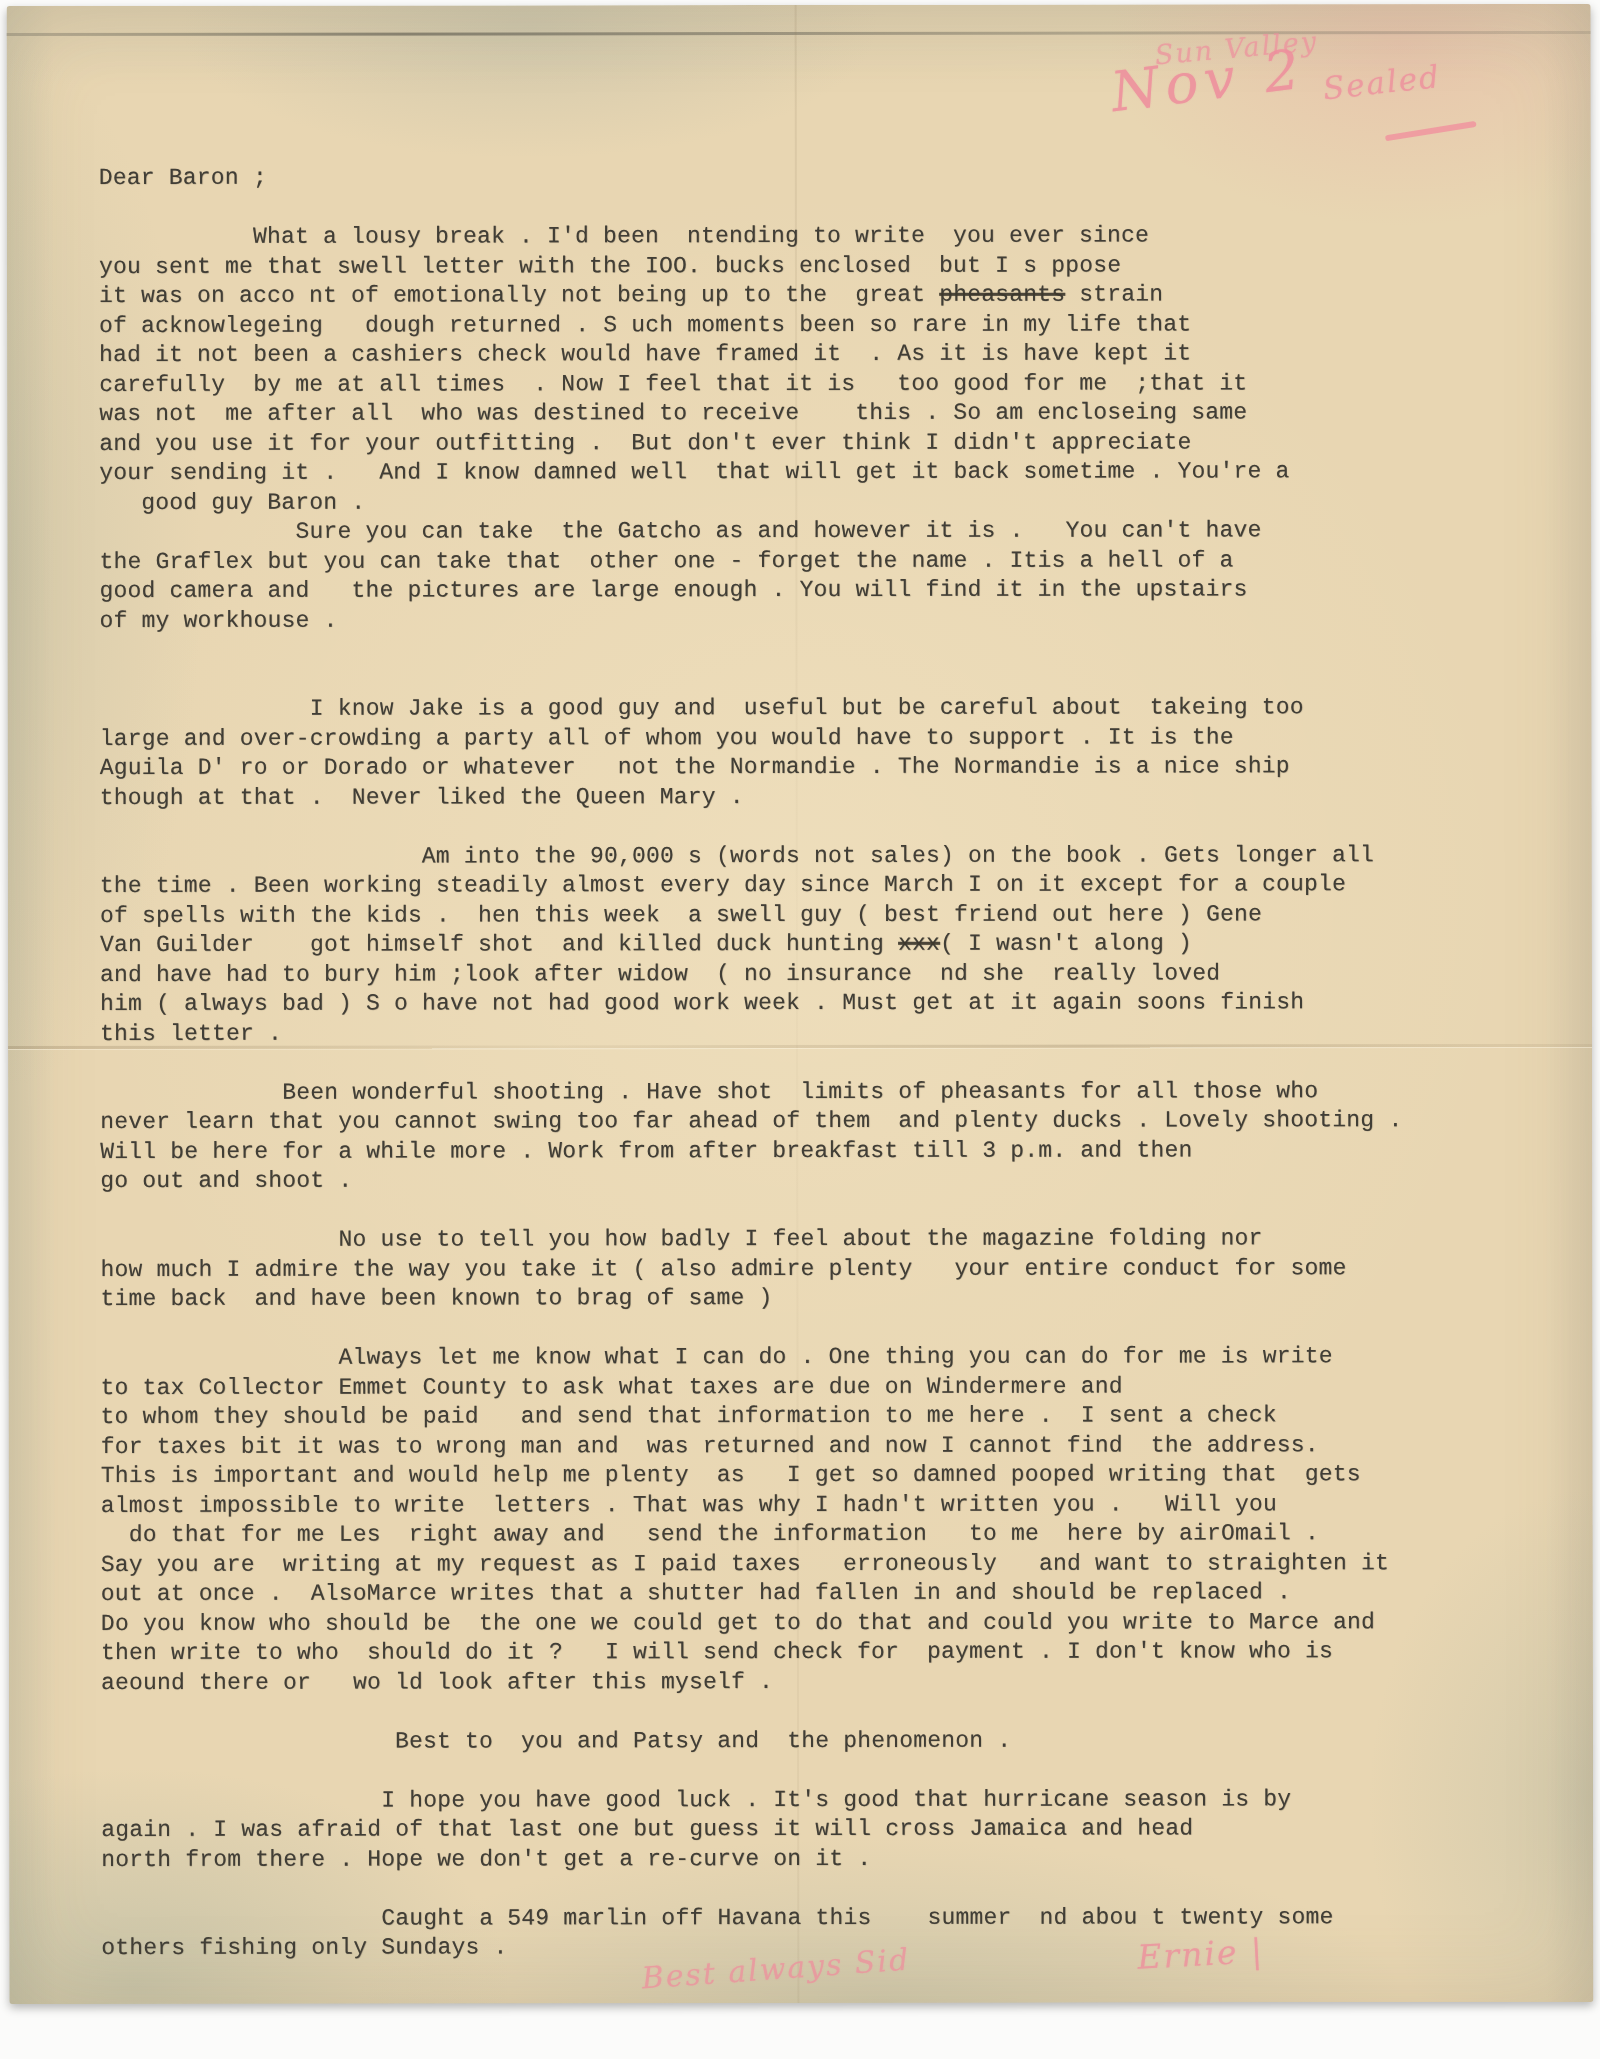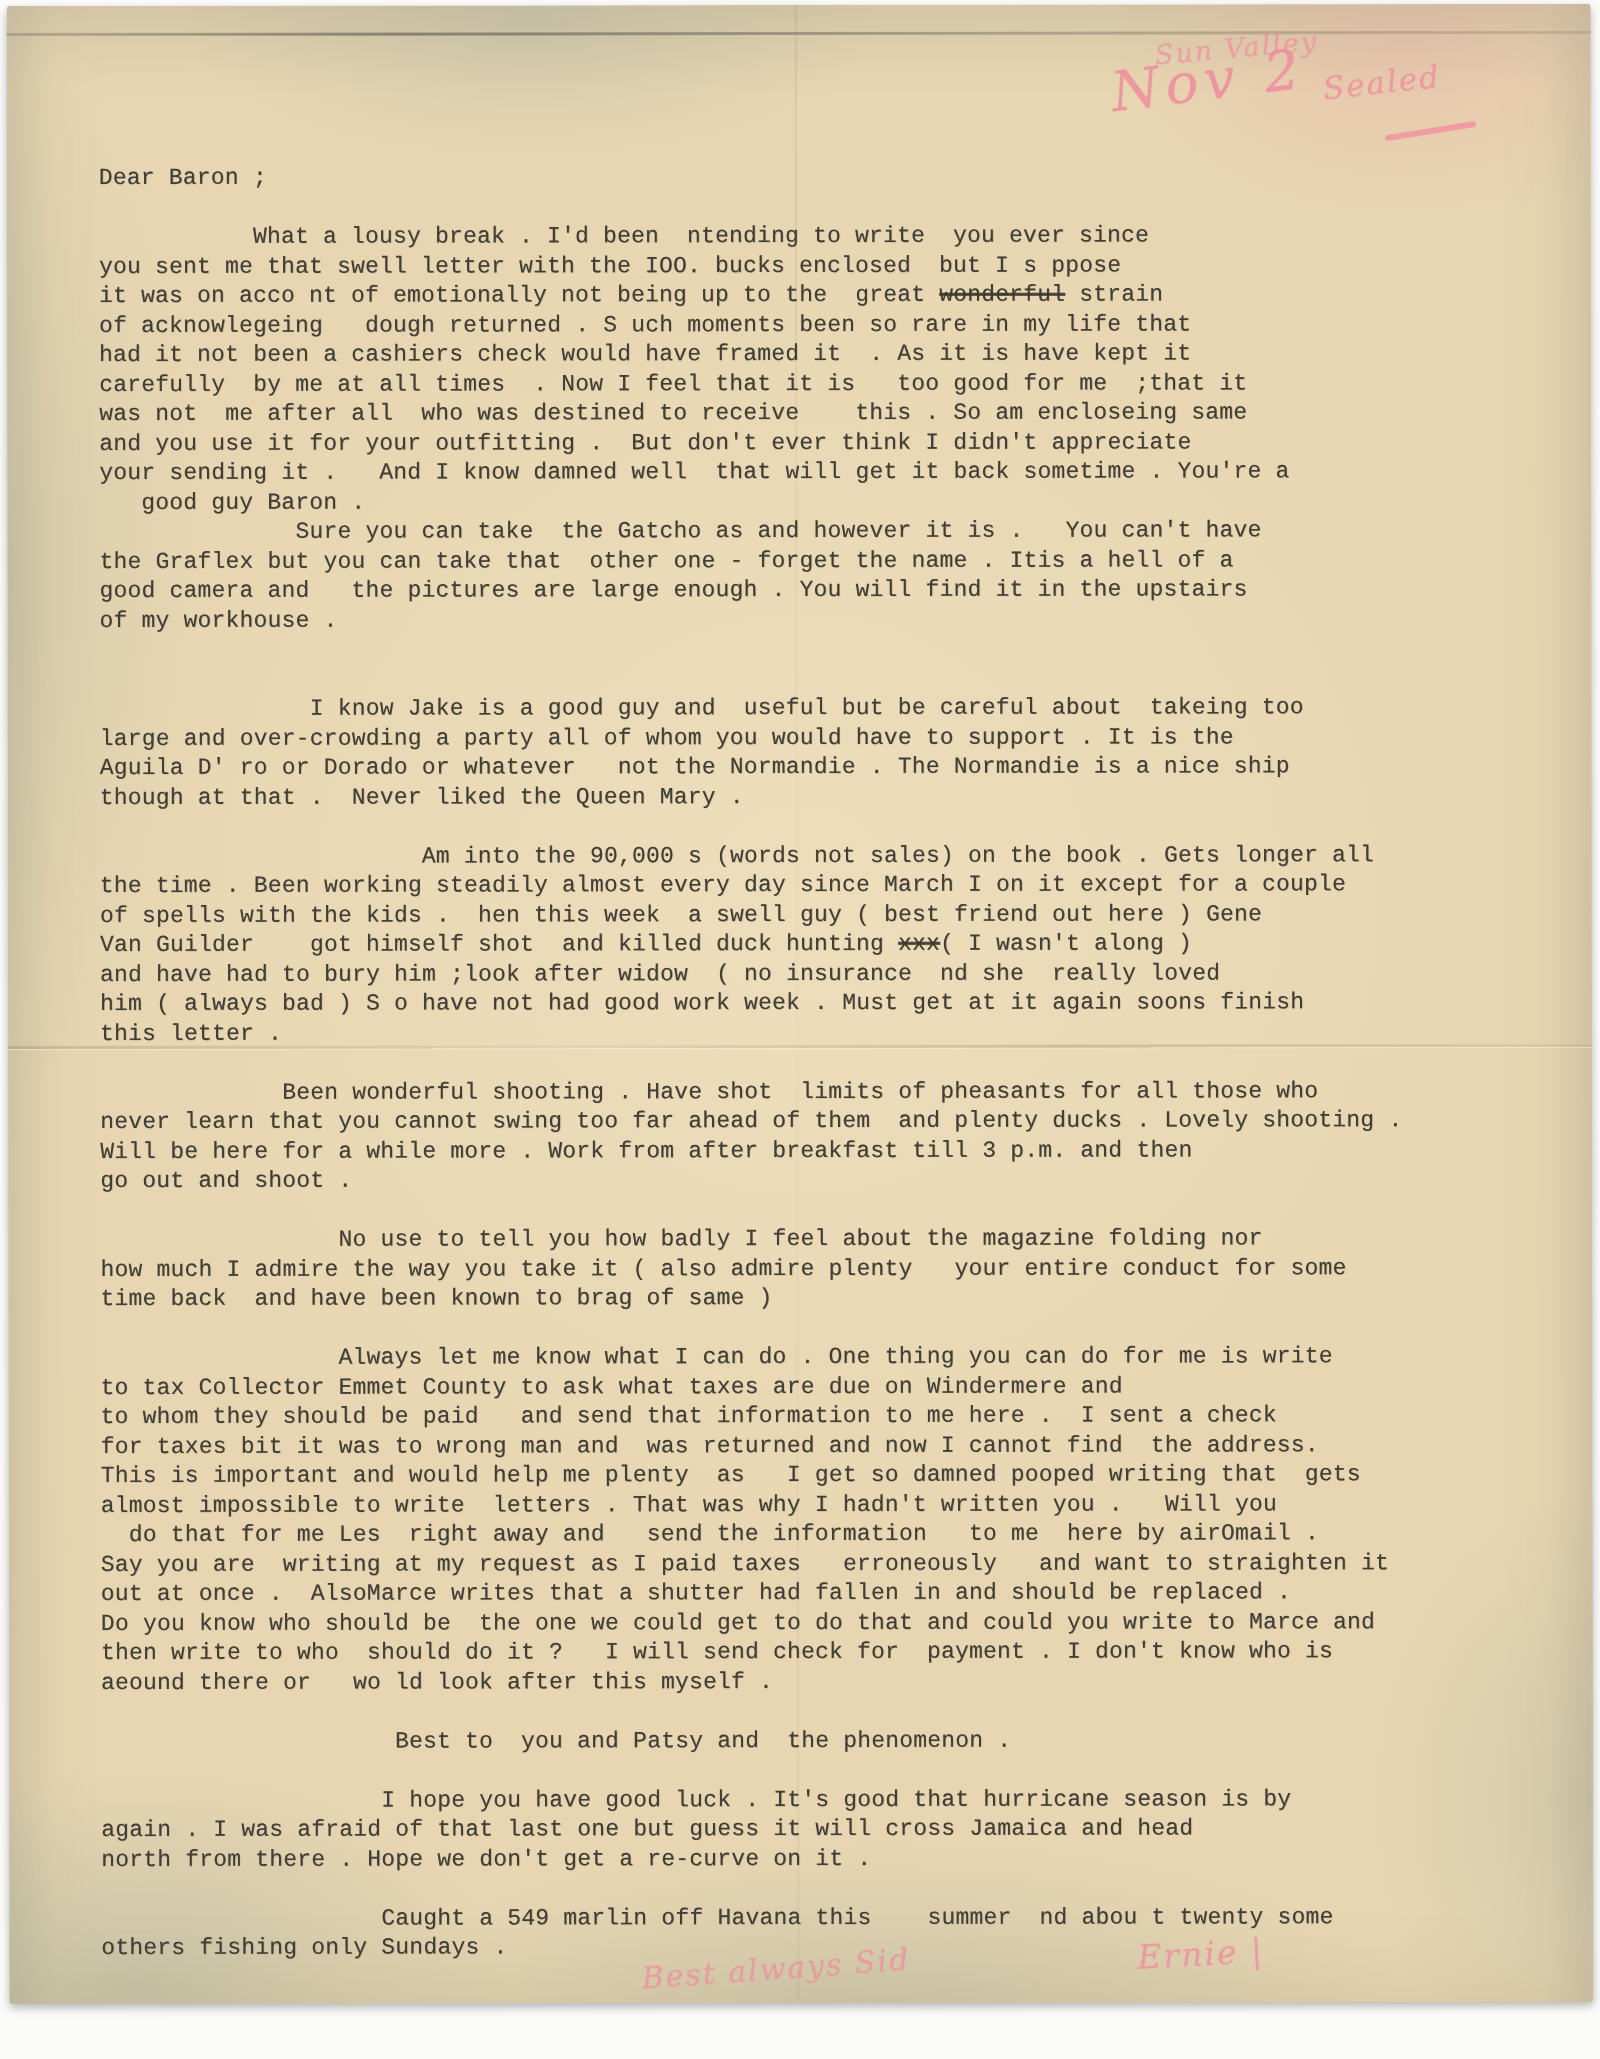"wonderful" s { text: wonderful -> pheasants }
